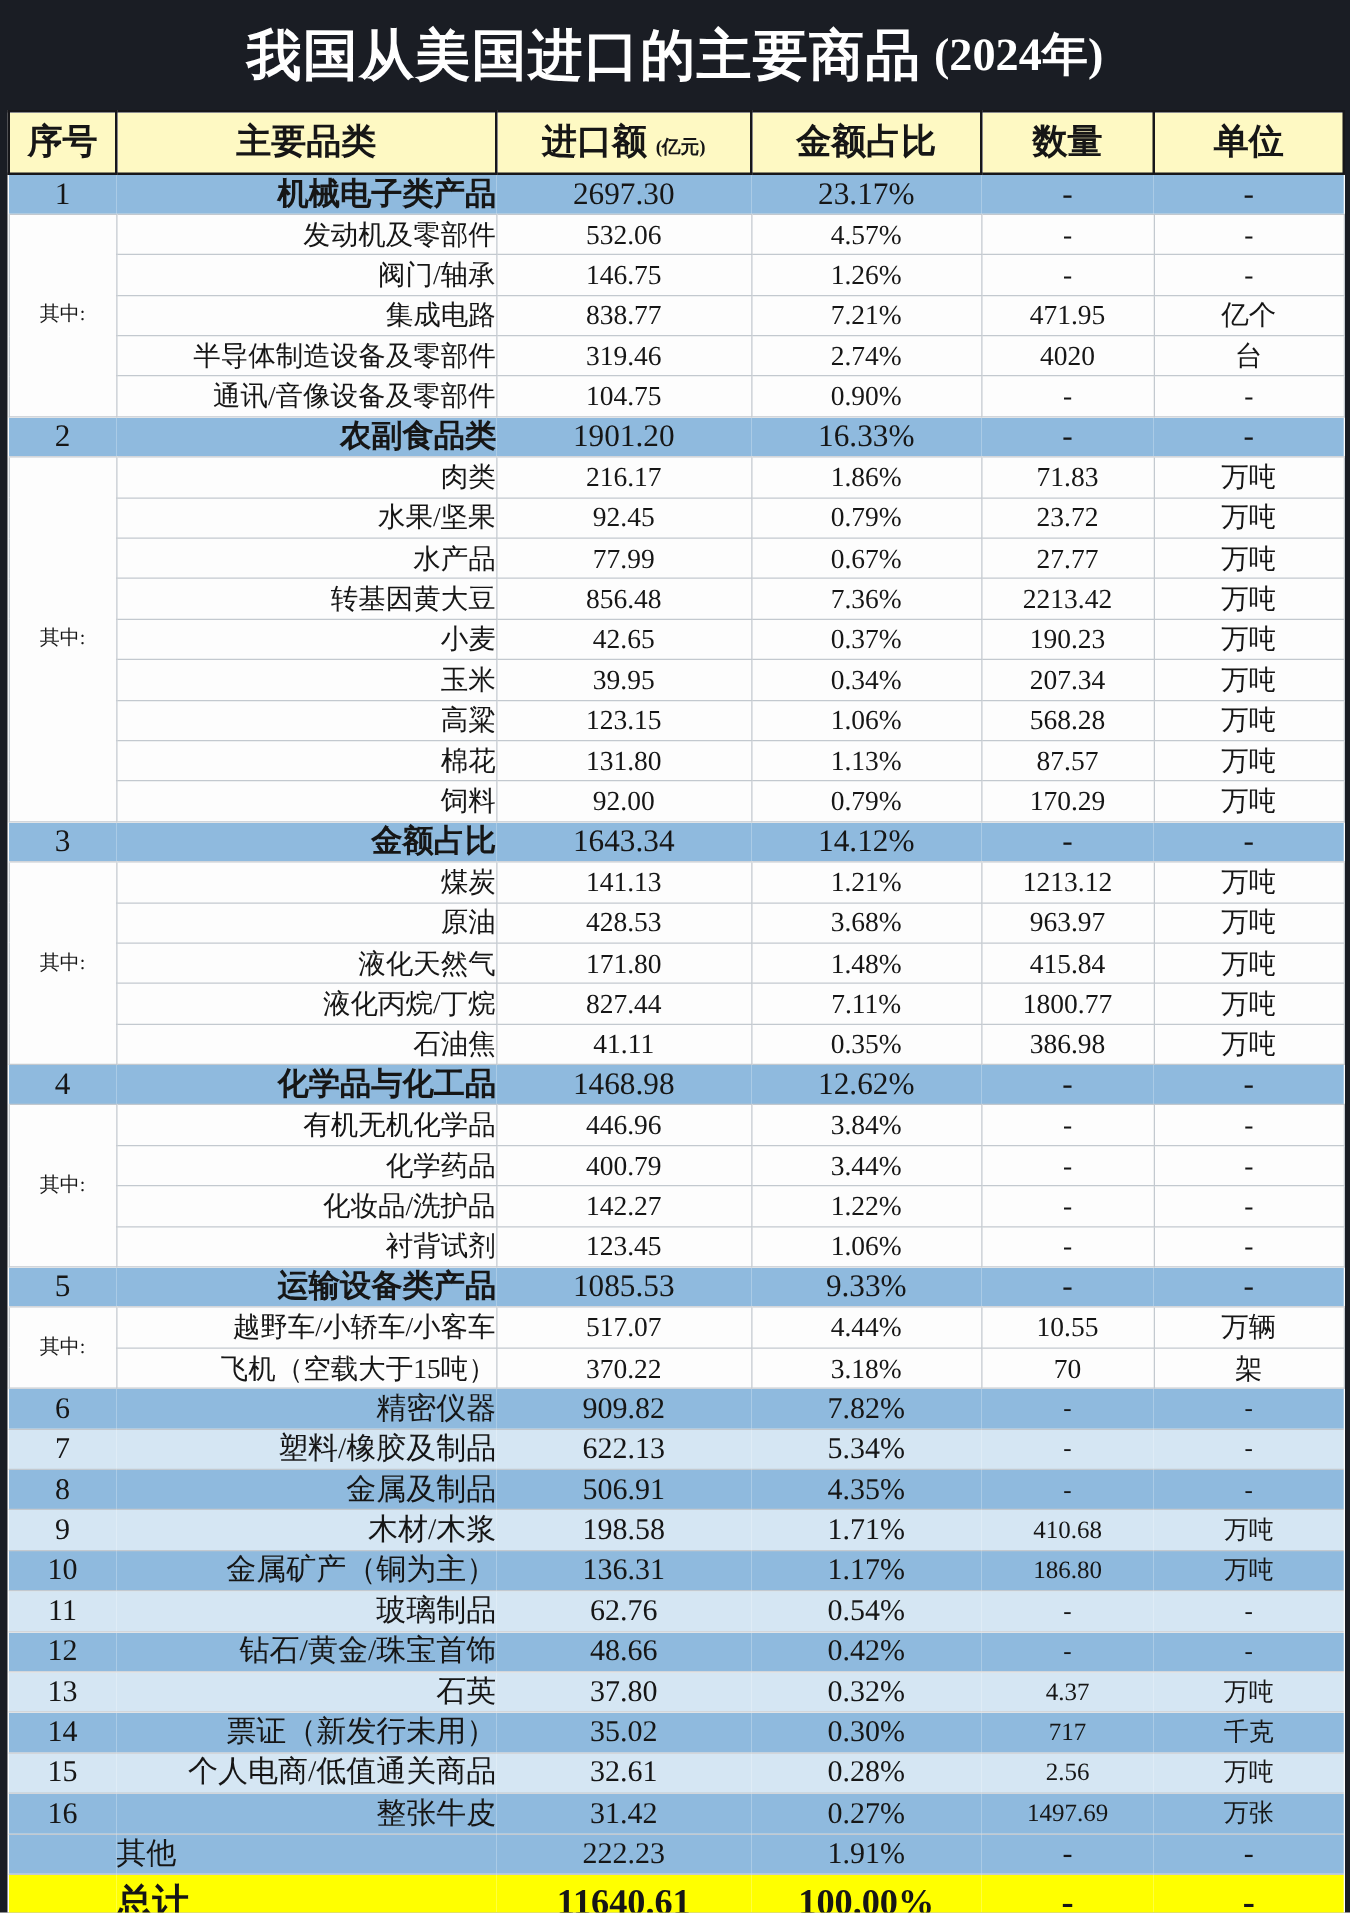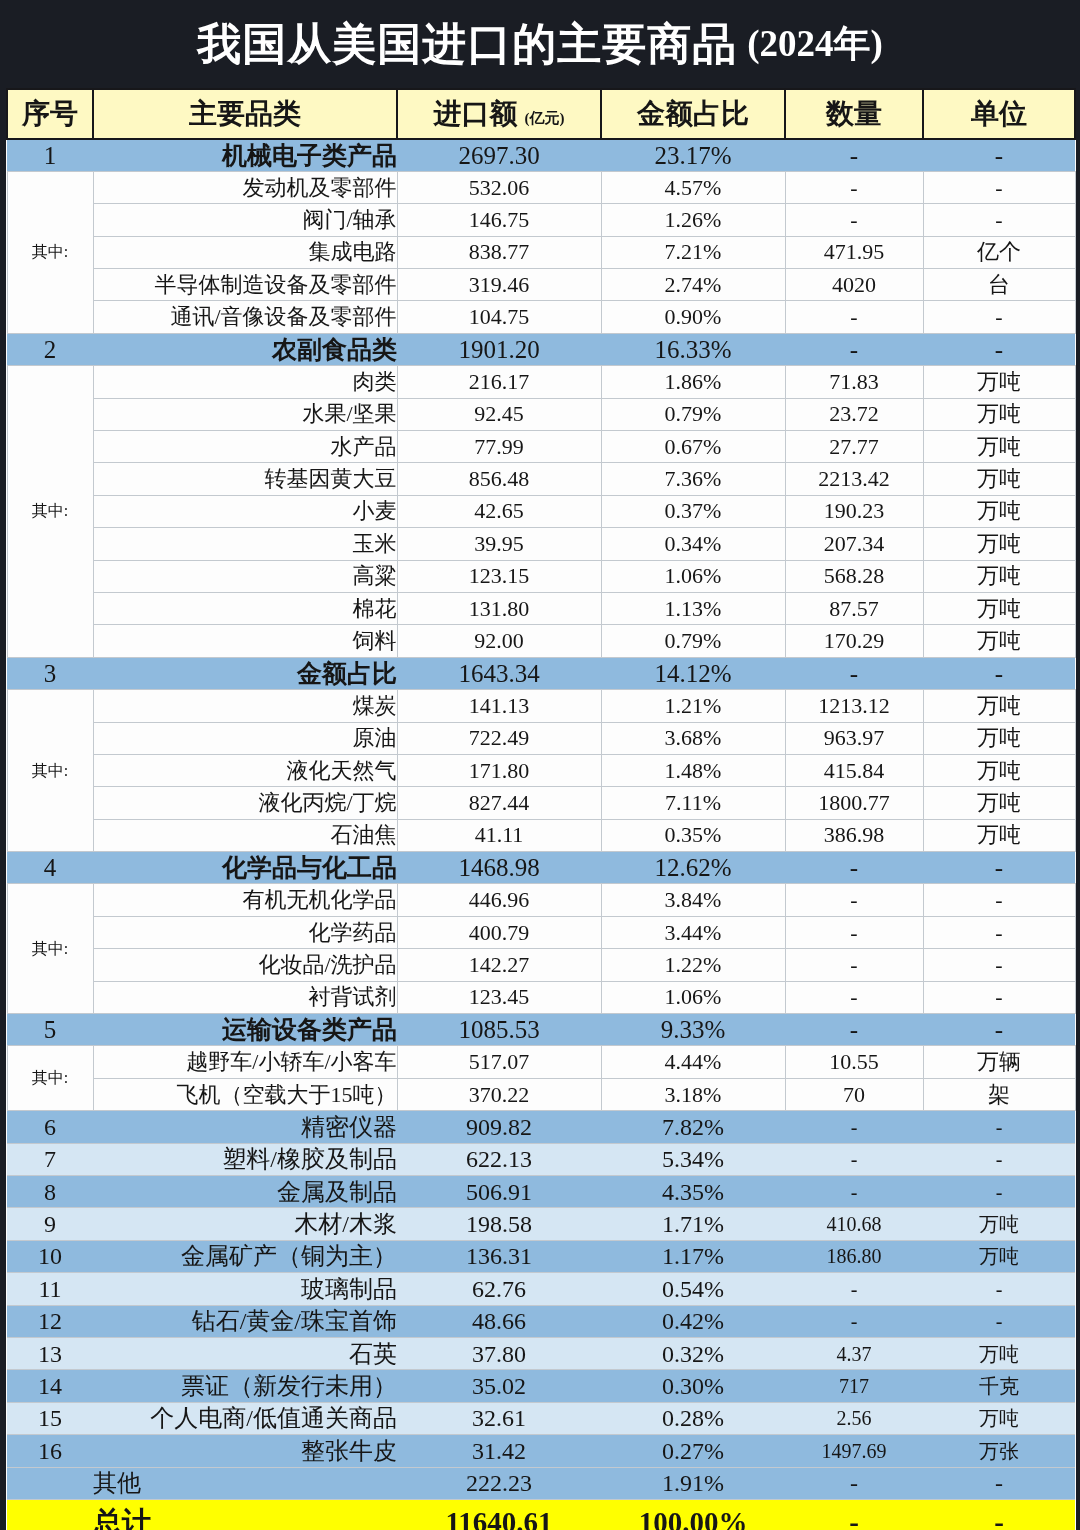"722.49" td { text: 722.49 -> 428.53 }
